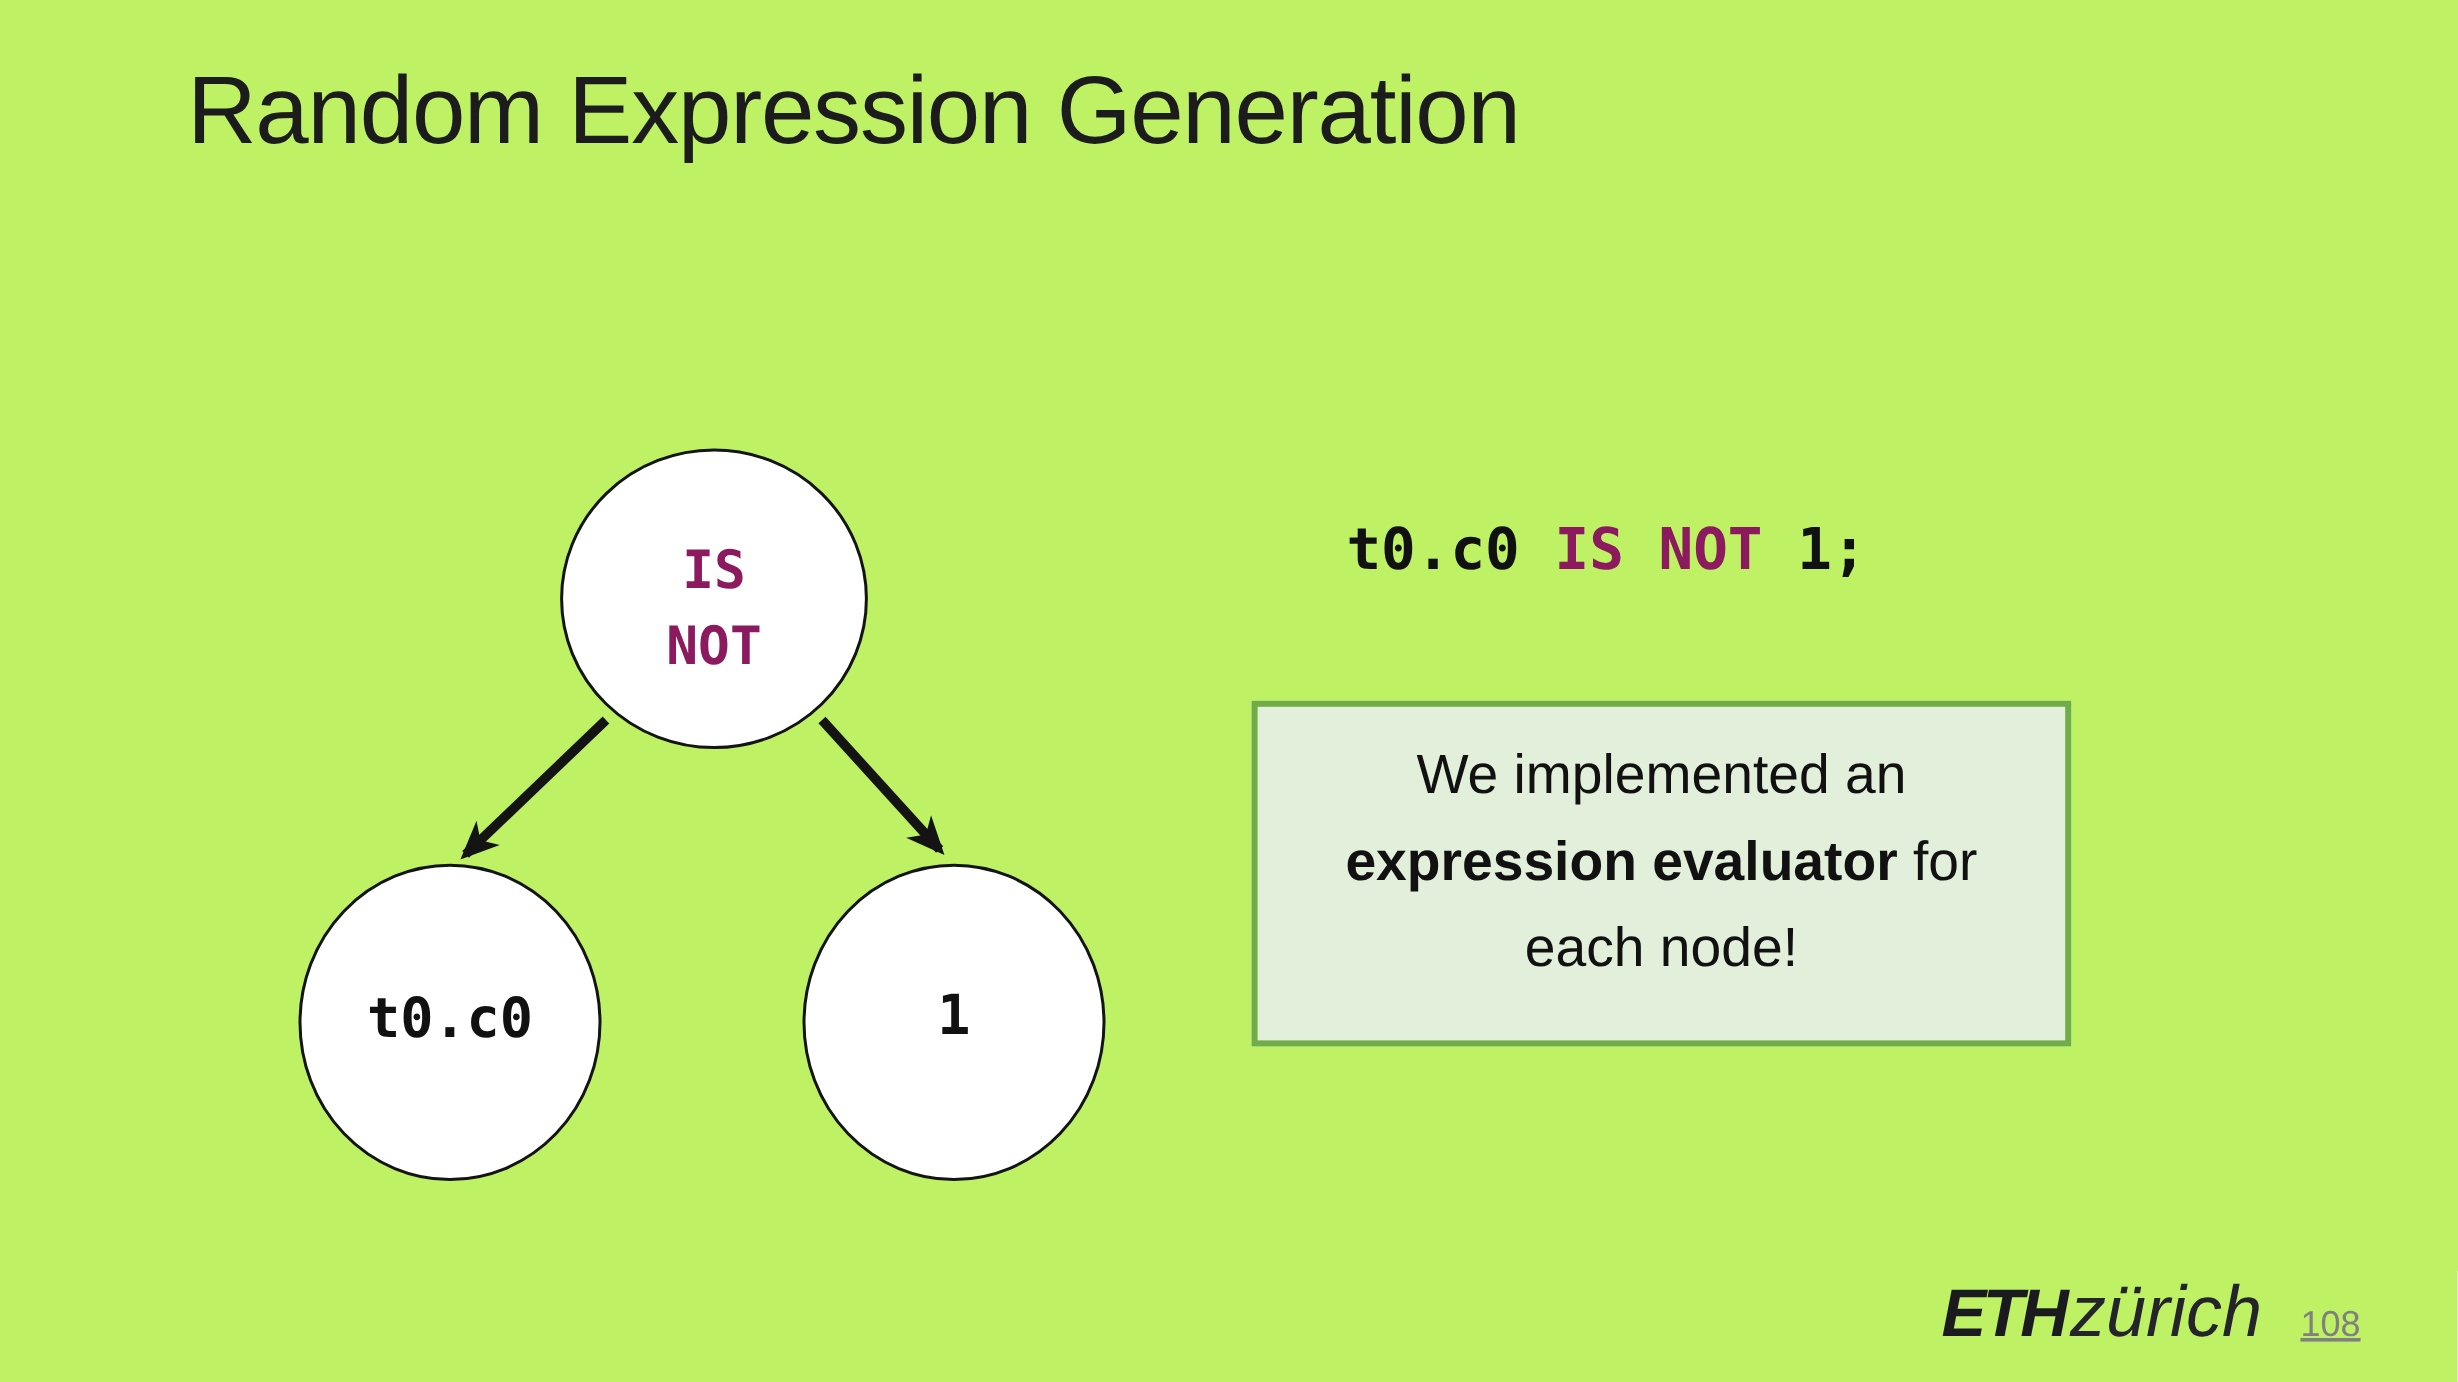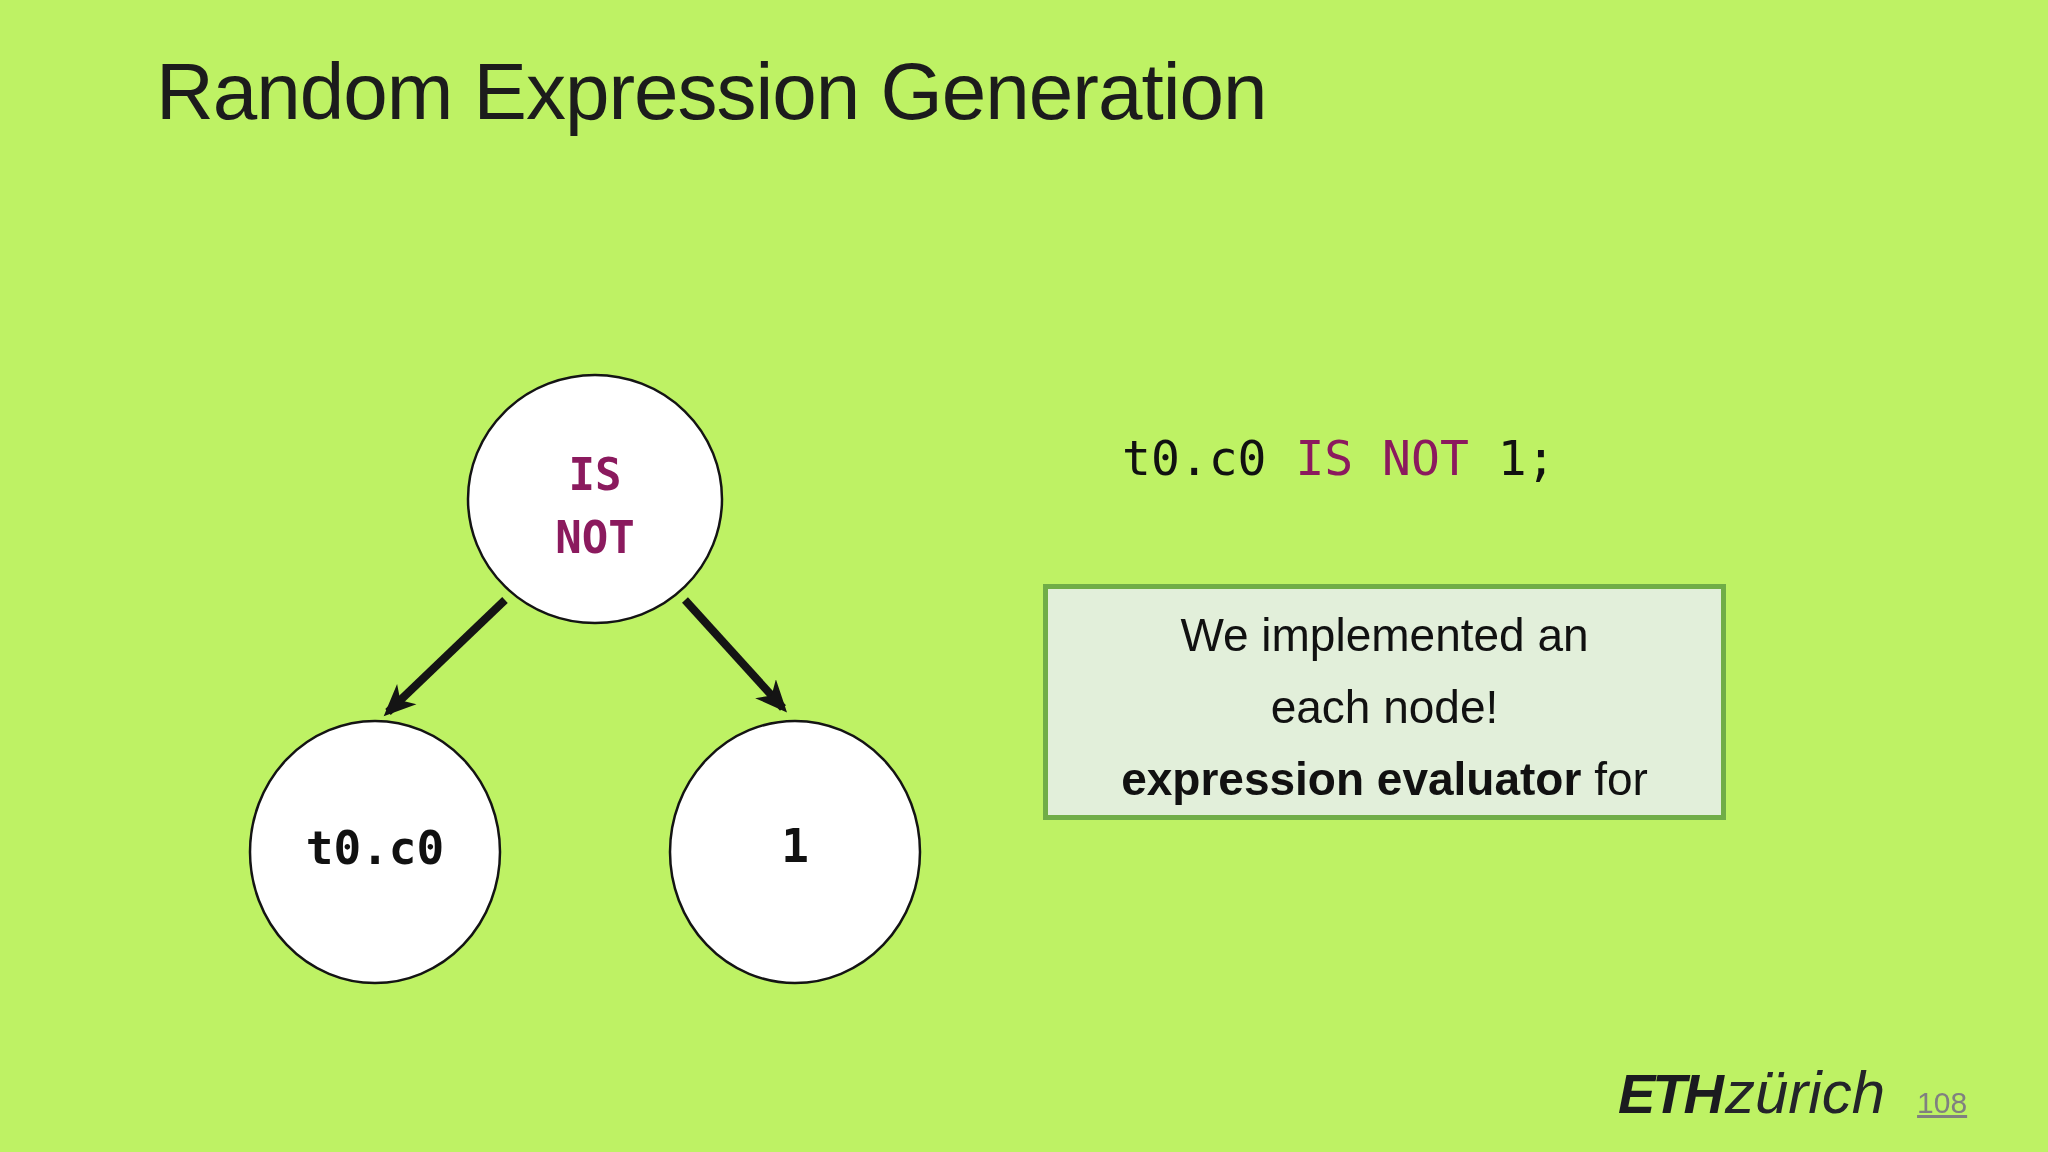"t0.c0 IS NOT 1;" .expression { font-weight: normal -> bold }
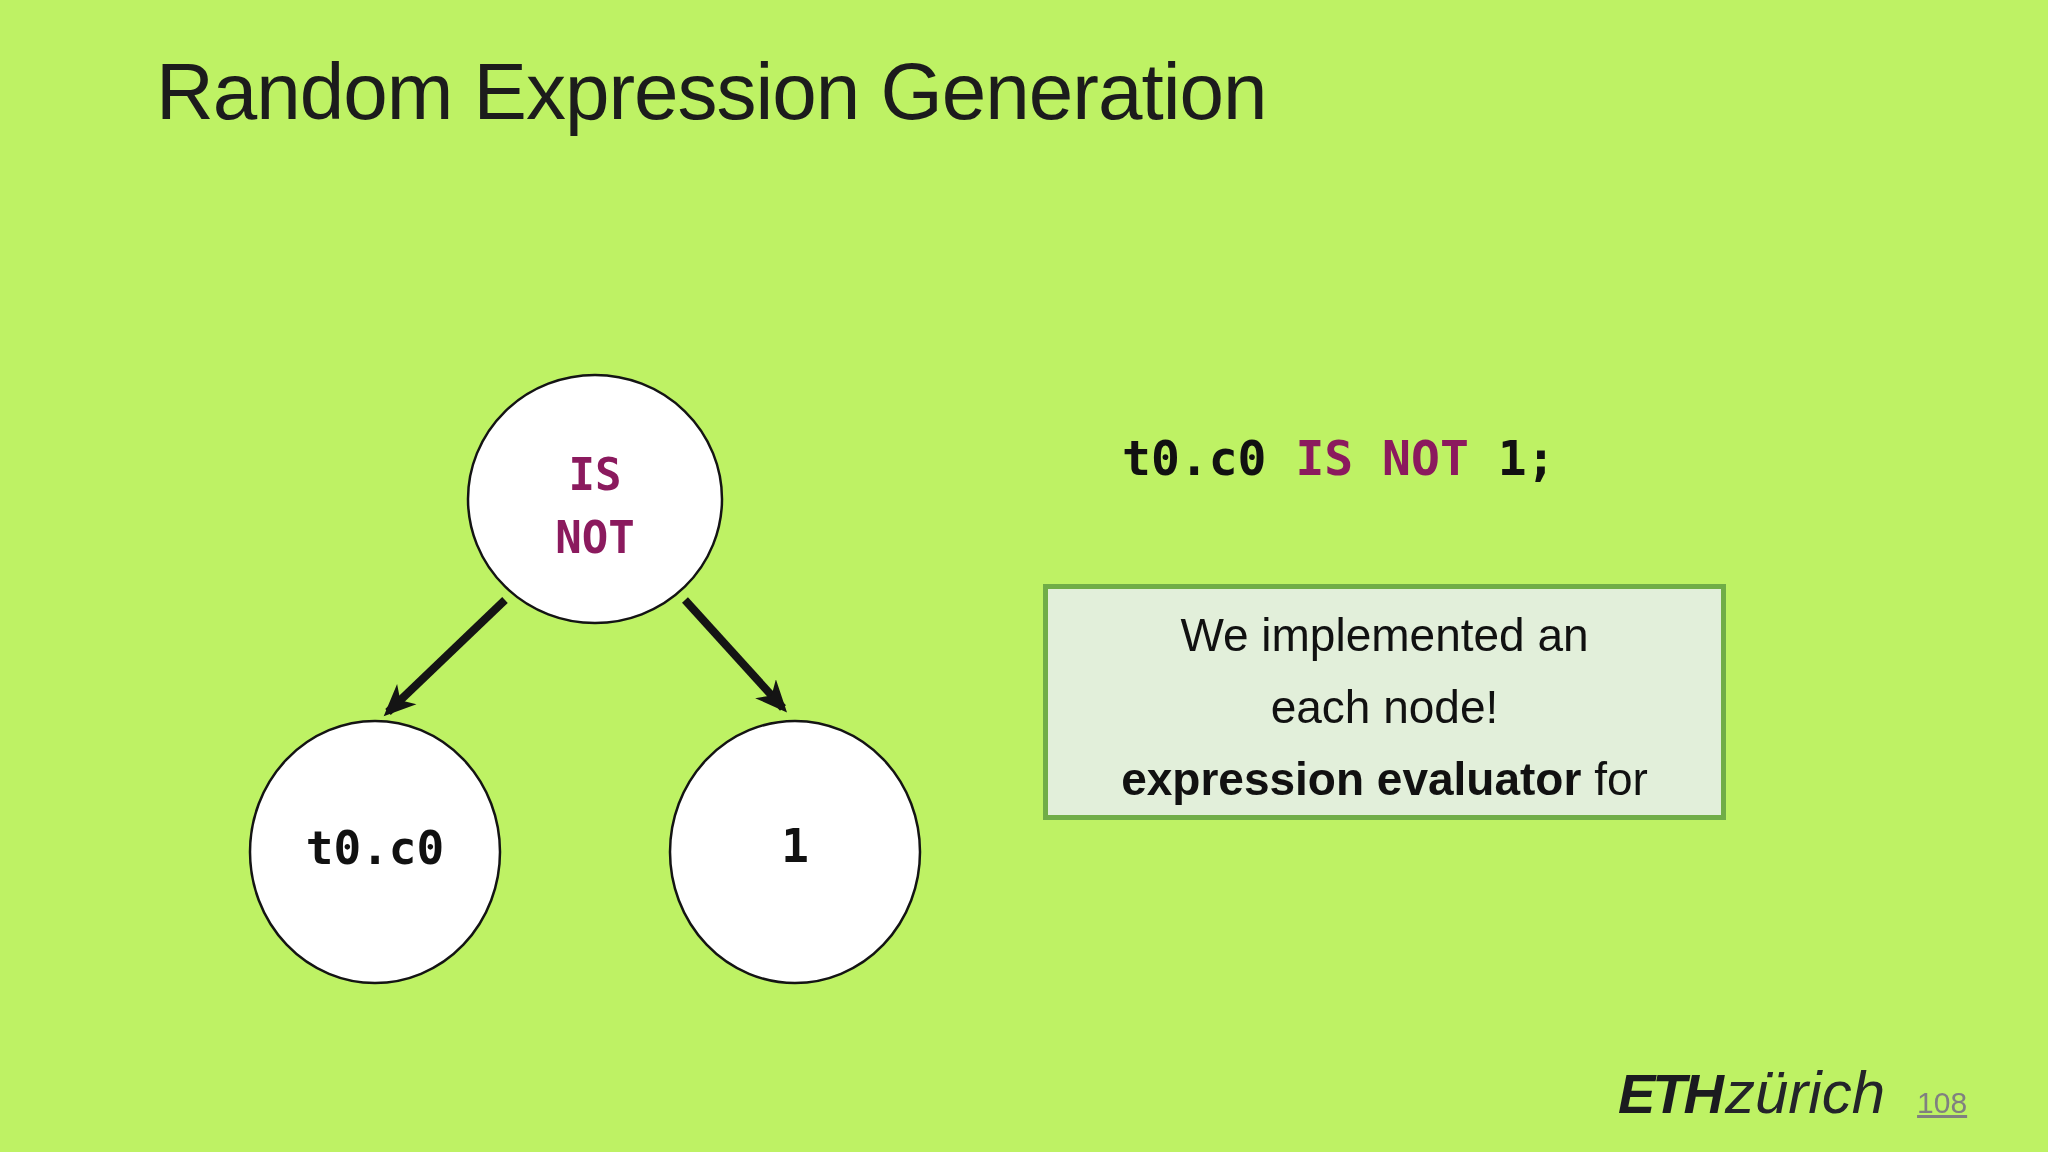"We implemented an" .callout { height: 236px -> 288px; padding-top: 10px -> 20px }
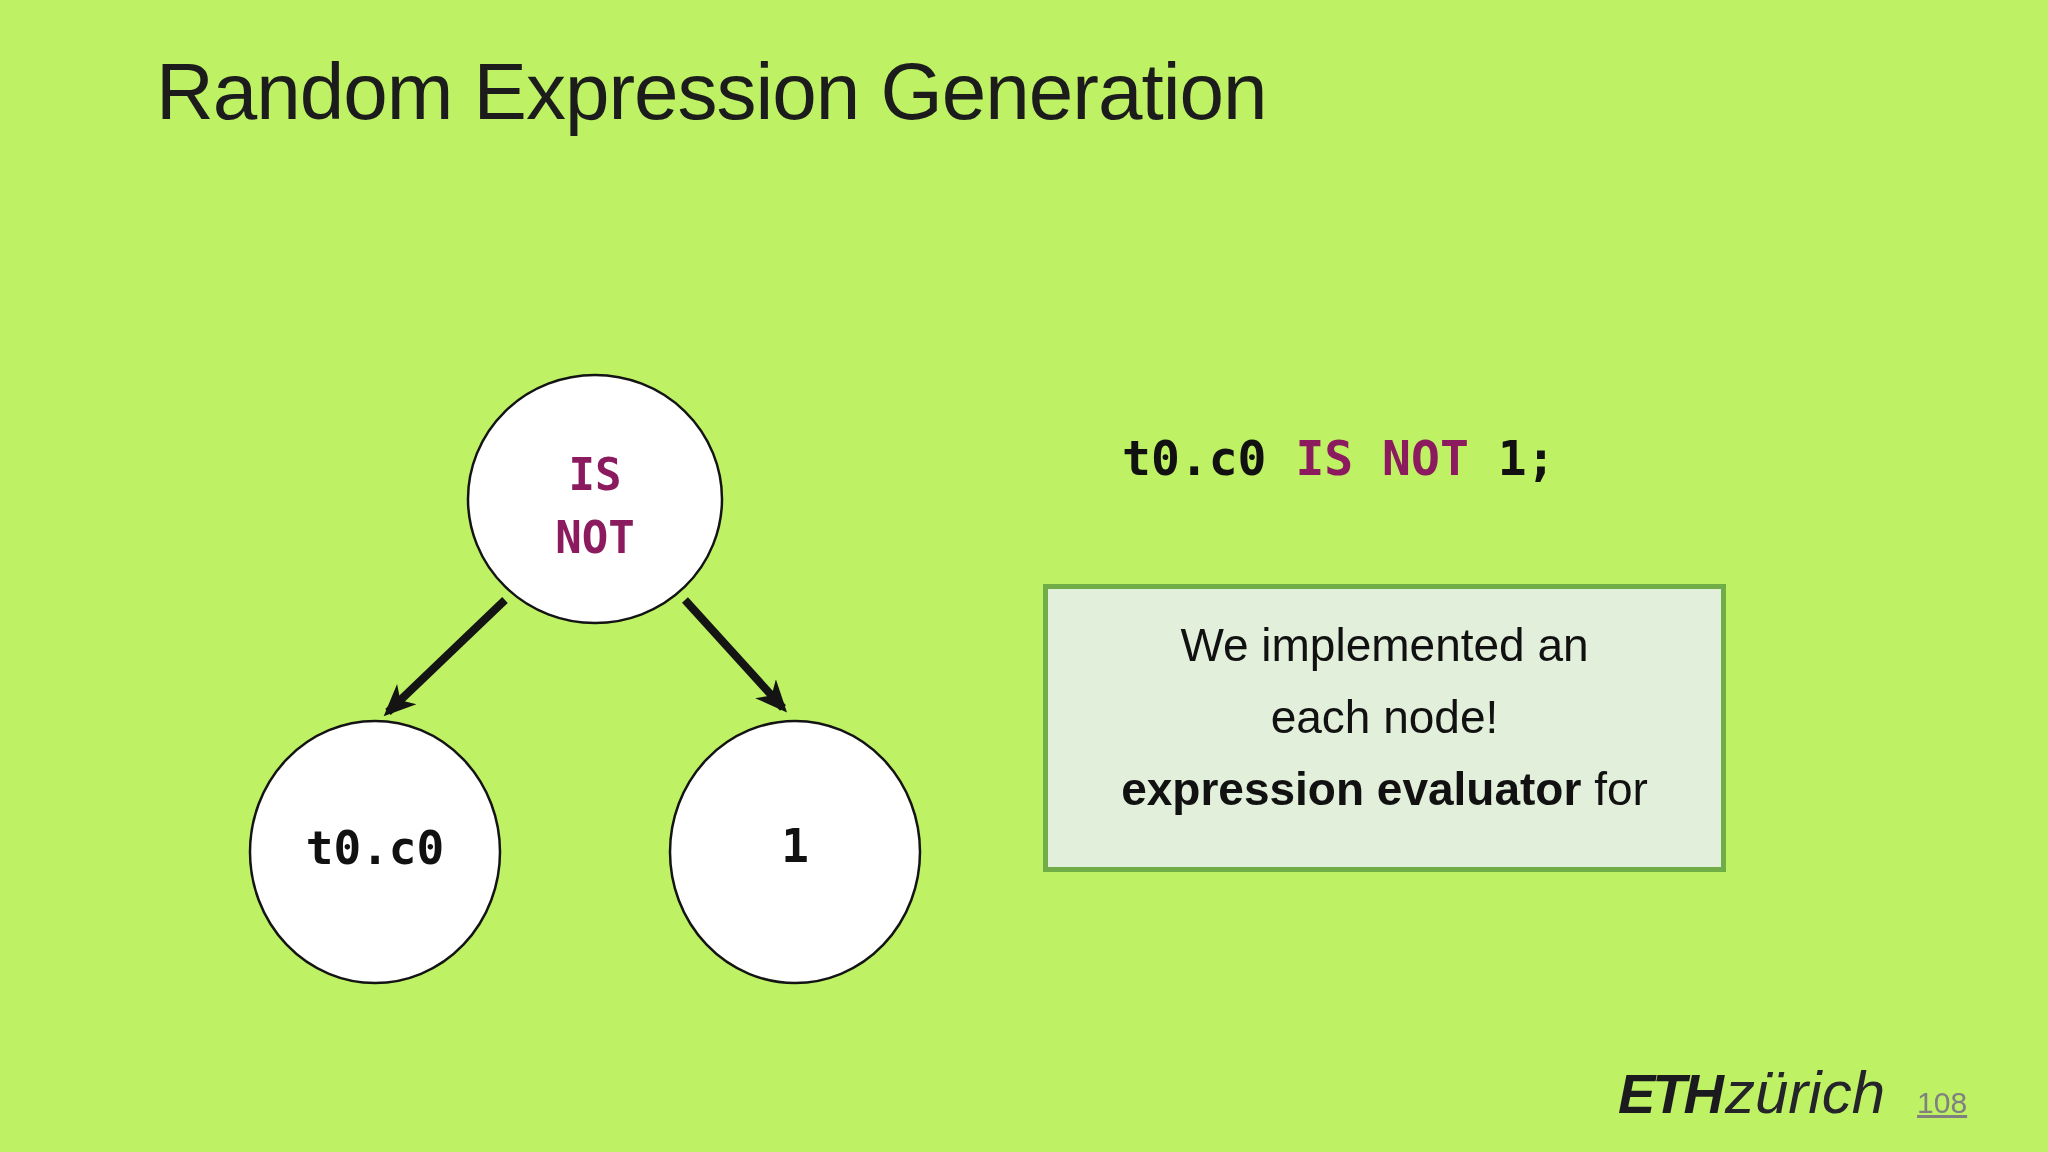"each node!" div.callout-line { order: before "expression evaluator for" -> after "expression evaluator for" }
